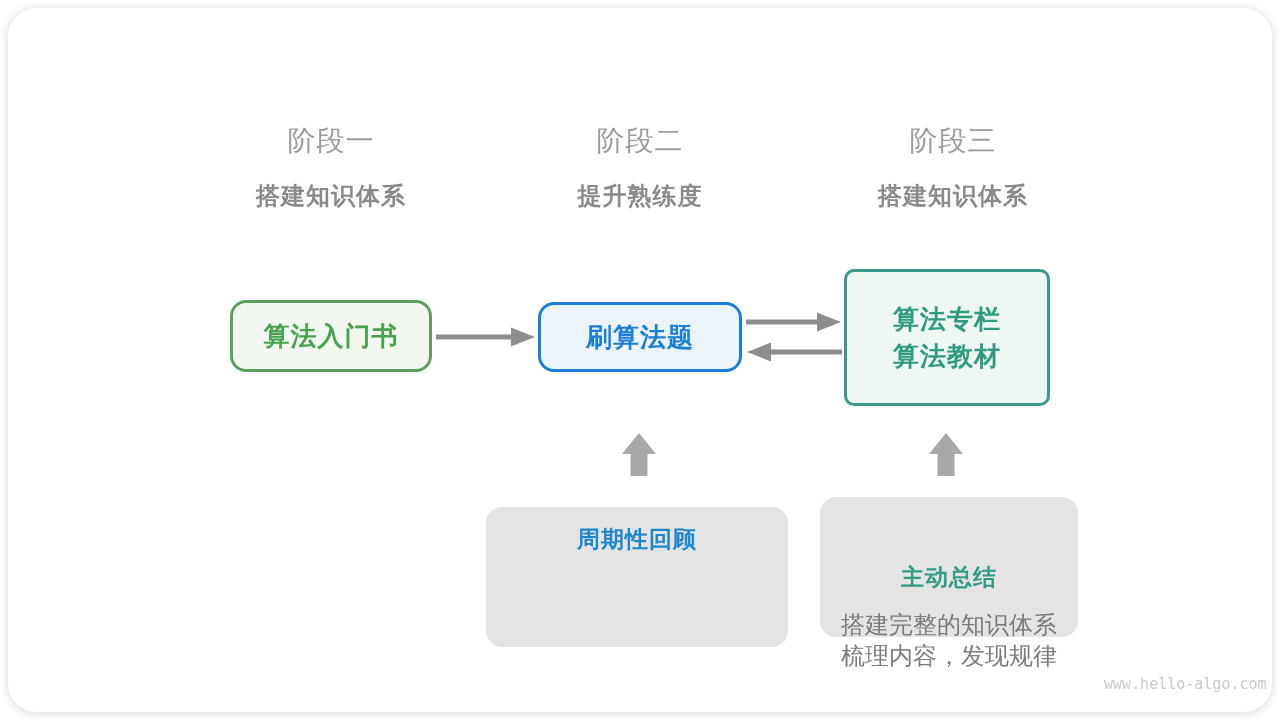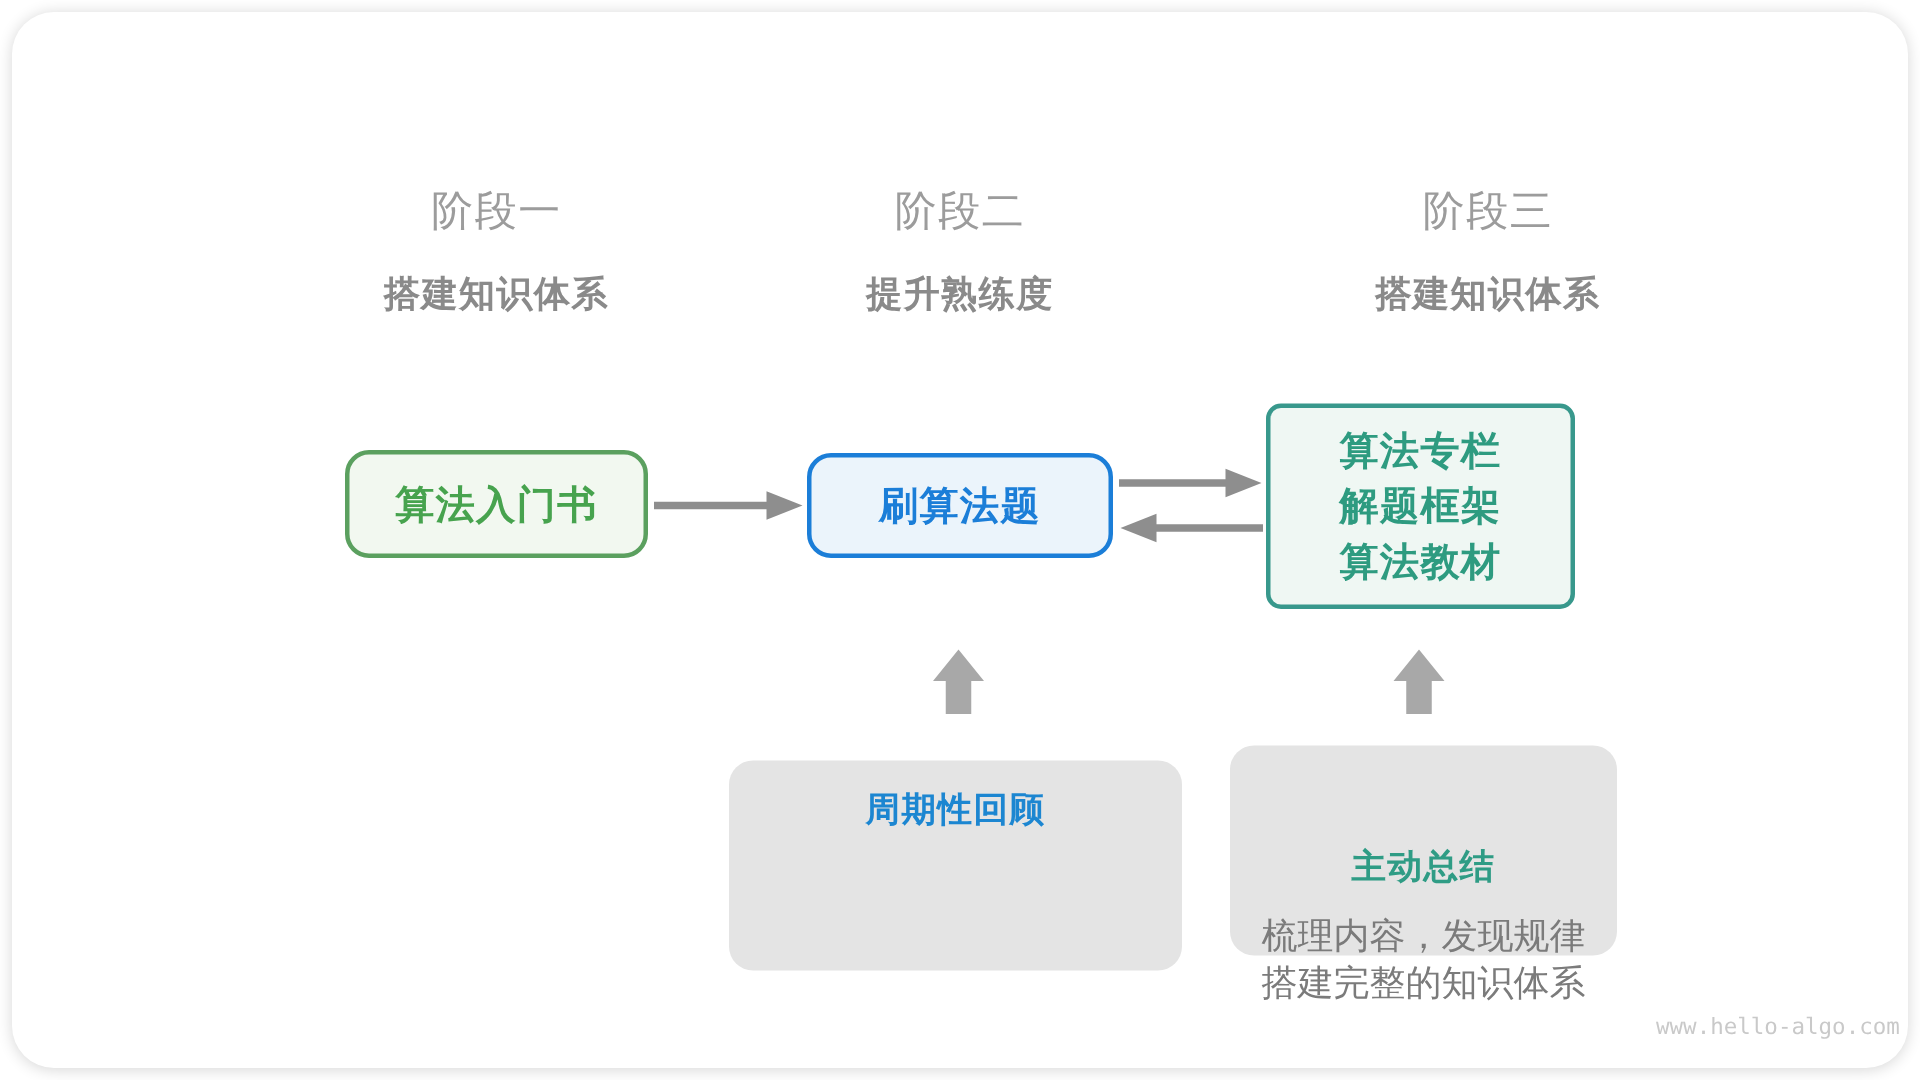"阶段三" div.stage-col { left: 824px -> 785px }
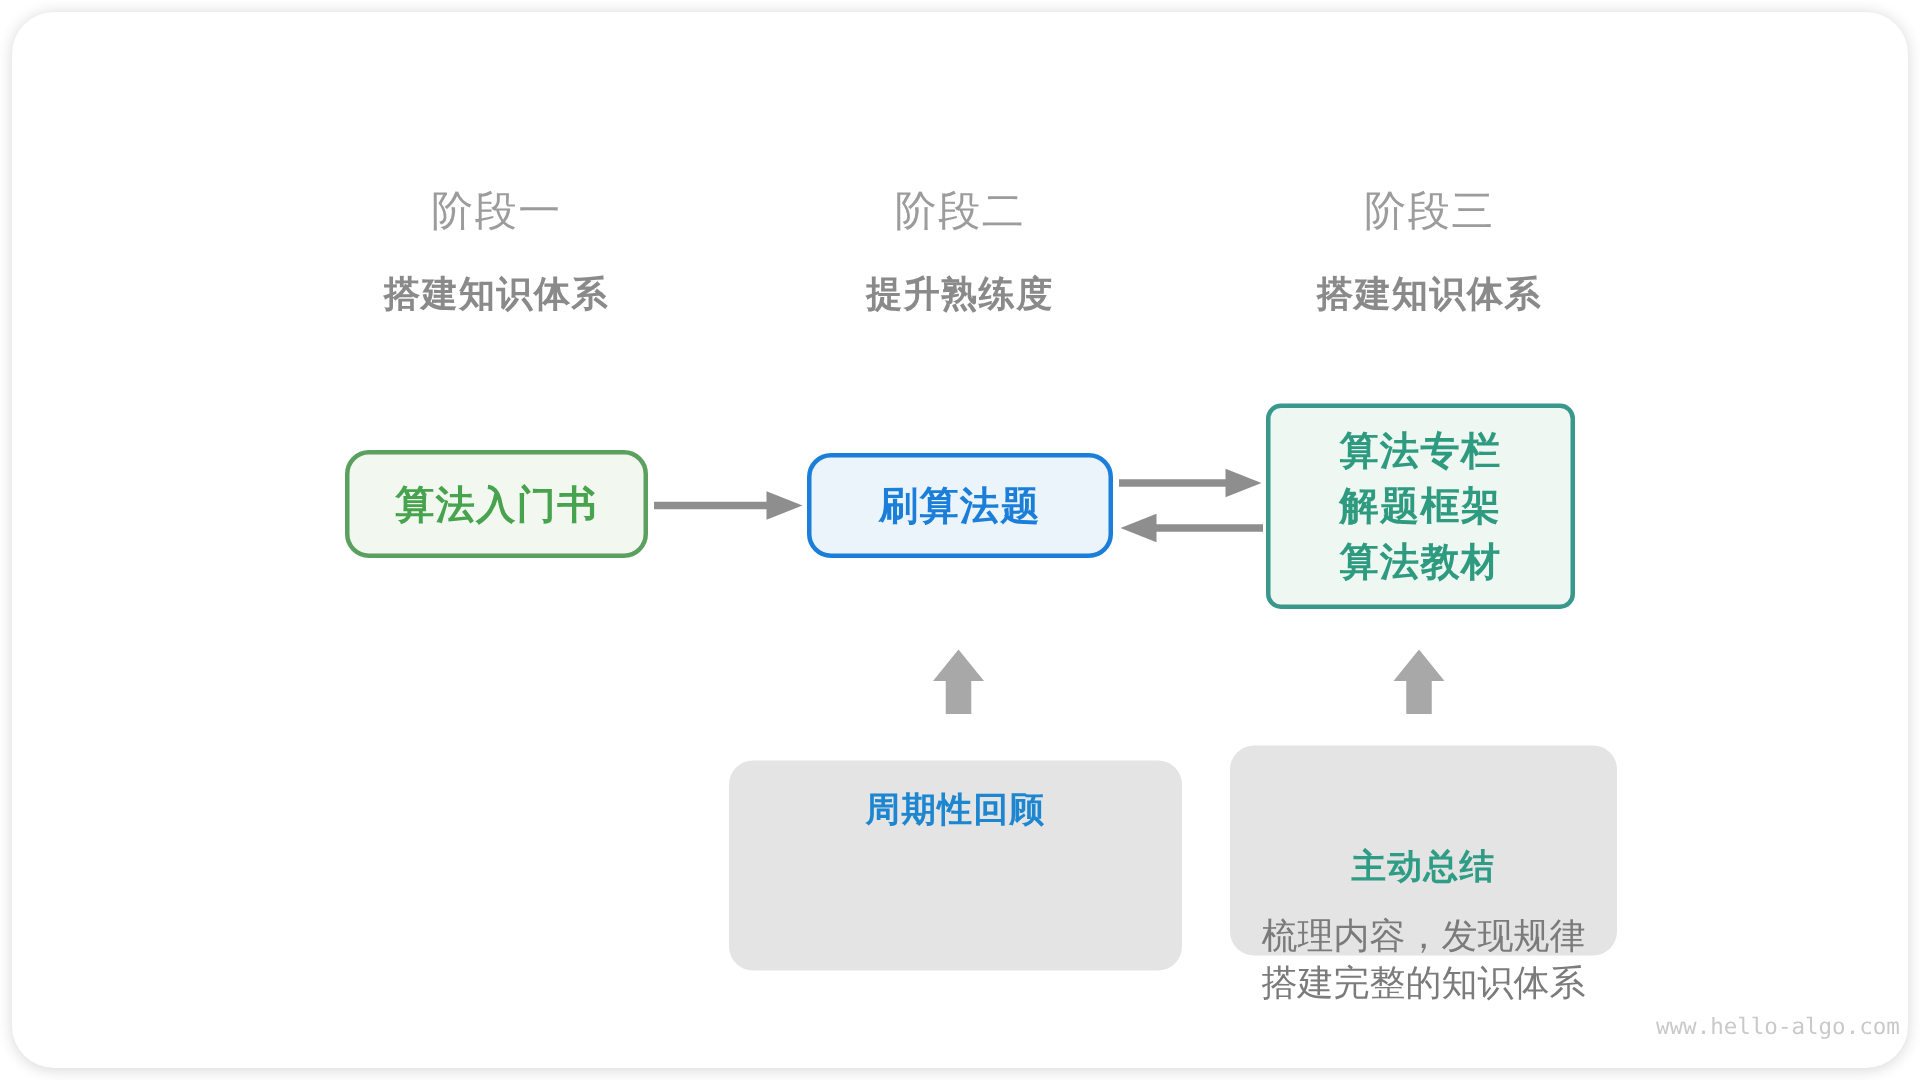"解题框架" span { html: <span>解题框架</span> -> none }
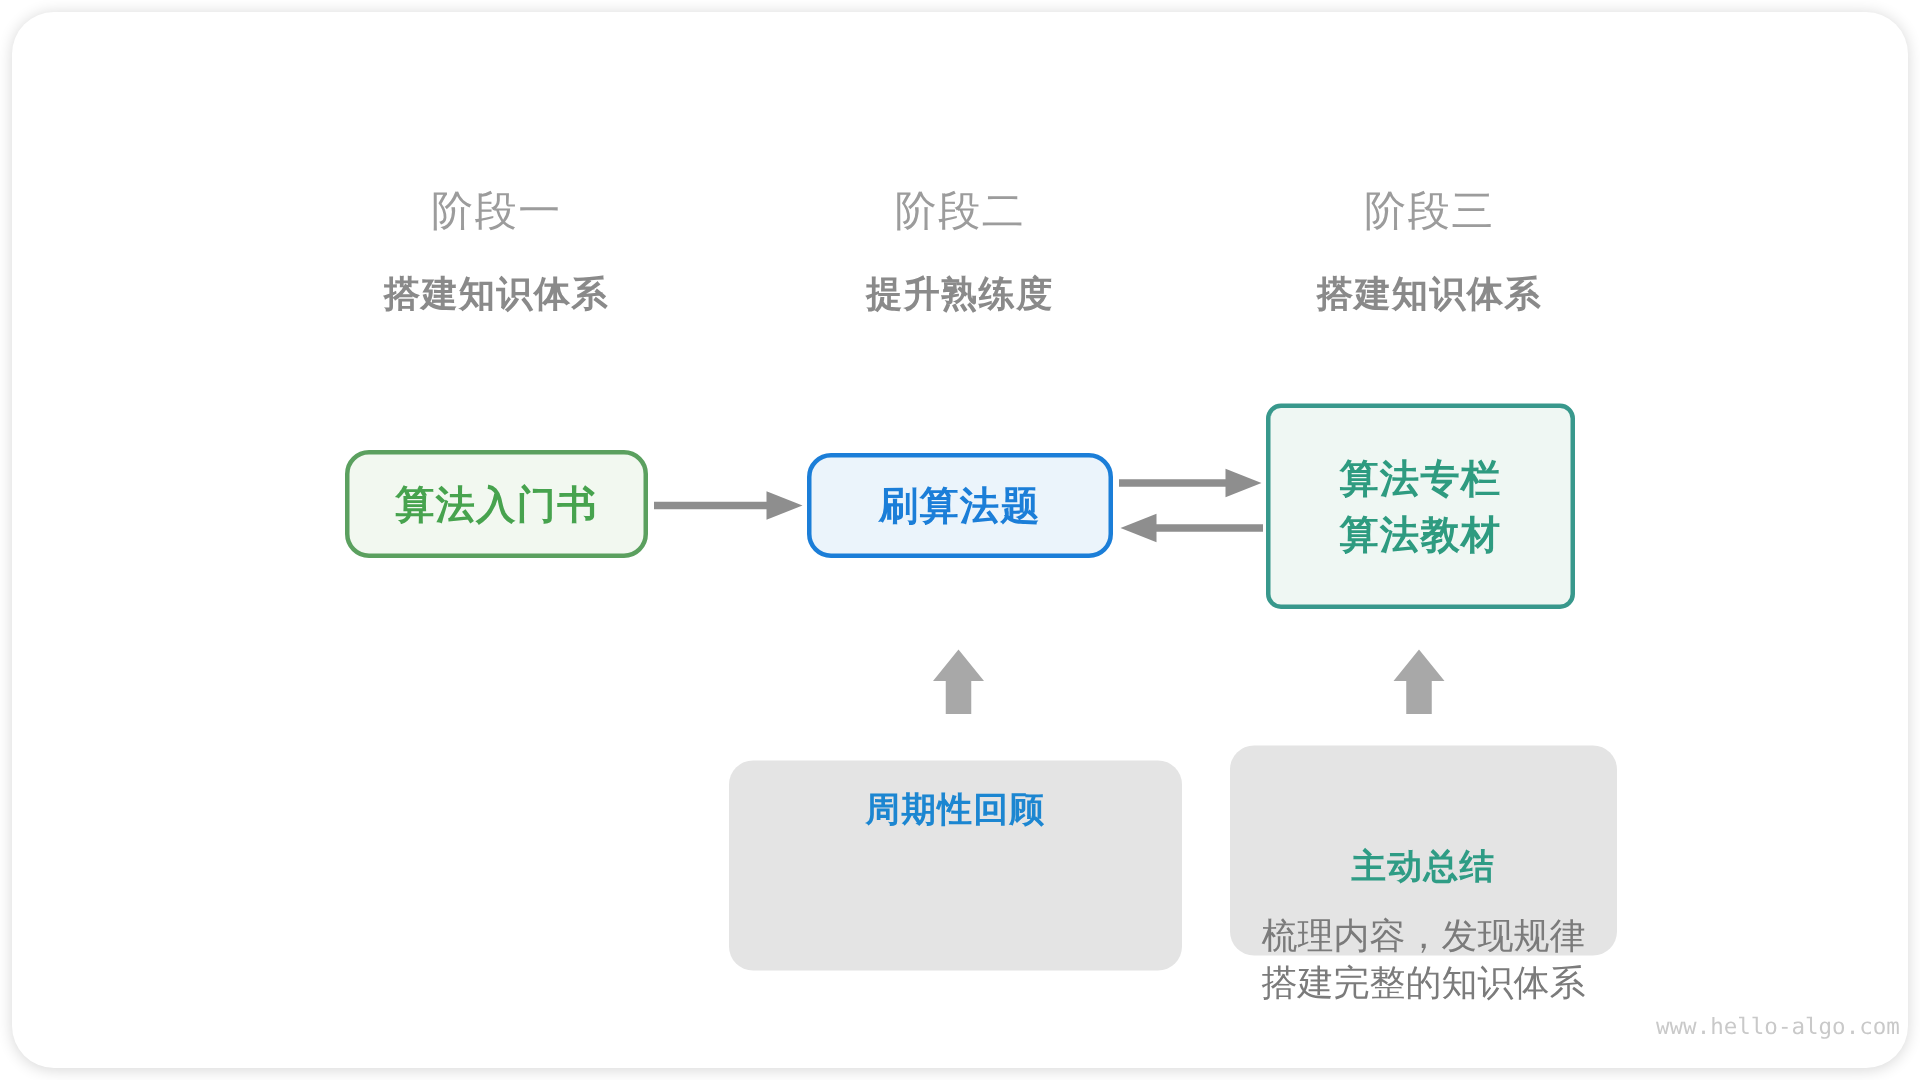"梳理内容，发现规律" div { order: before "搭建完整的知识体系" -> after "搭建完整的知识体系" }
